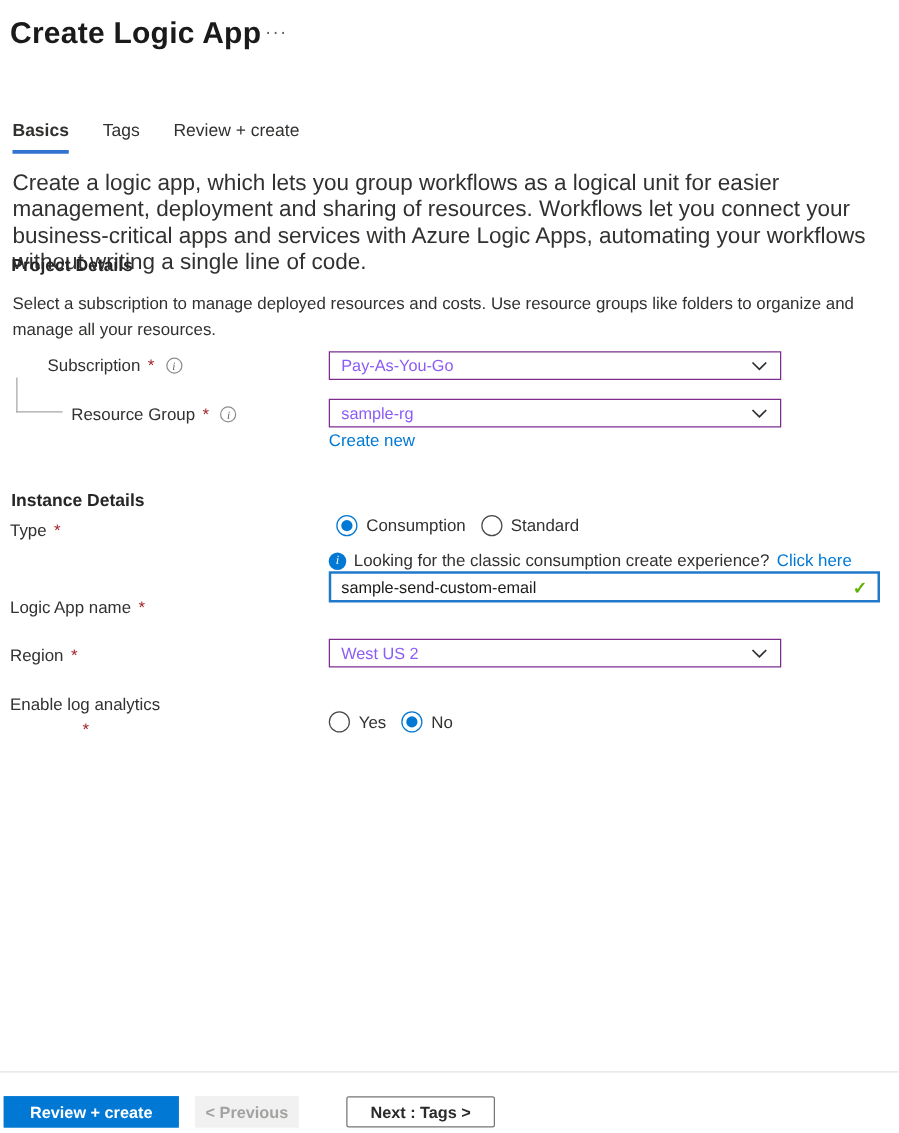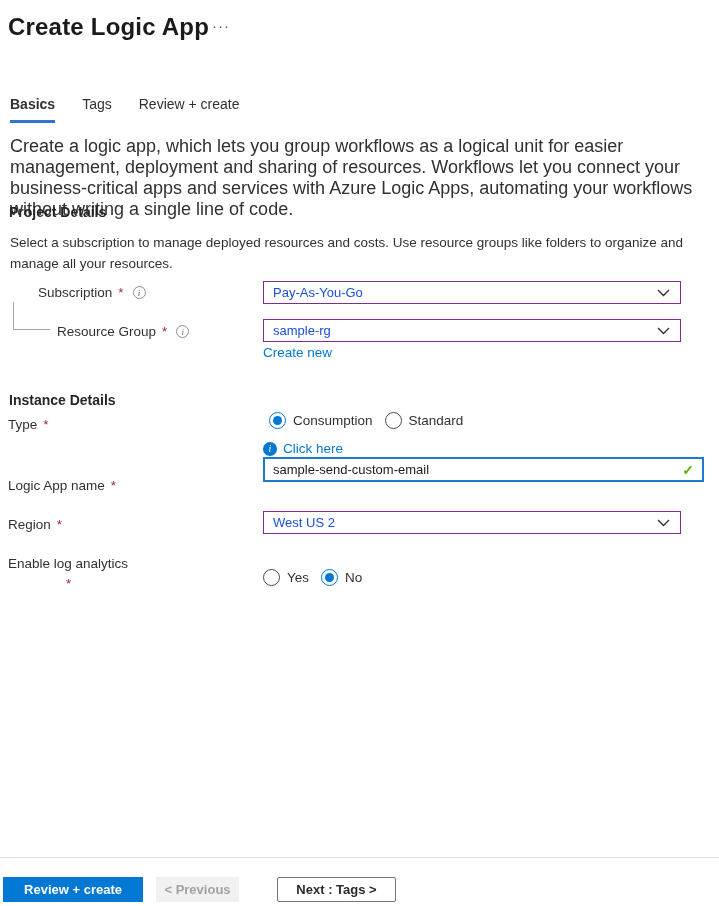"Pay-As-You-Go" .dropdown { color: #1d4ed8 -> #8b5cf6; width: 418px -> 362px }
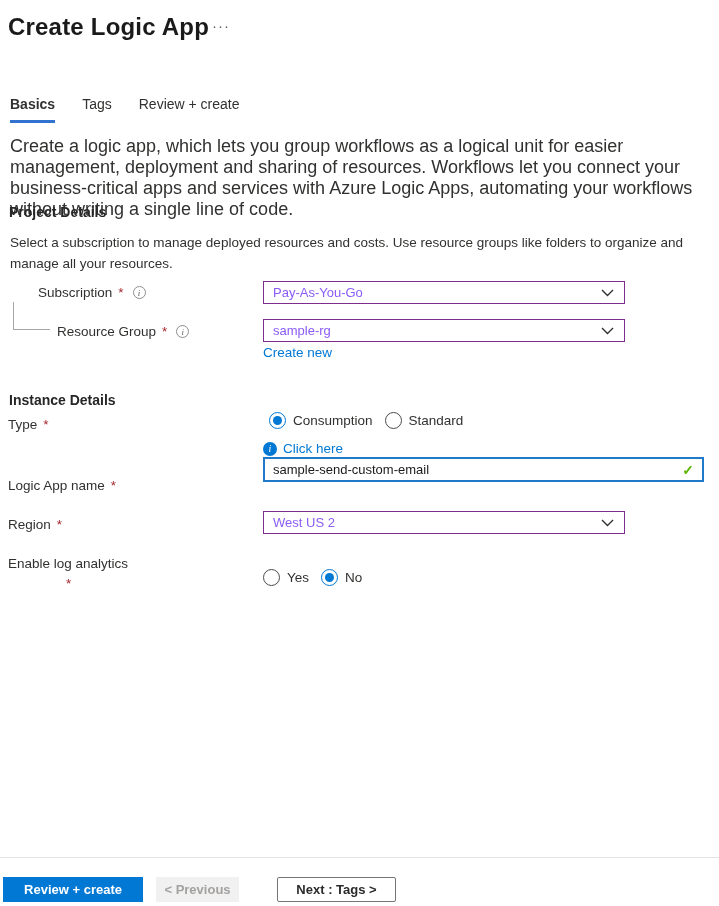"Looking for the classic consumption" span { html: none -> <span>Looking for the classic consumption create experience?</span> }
